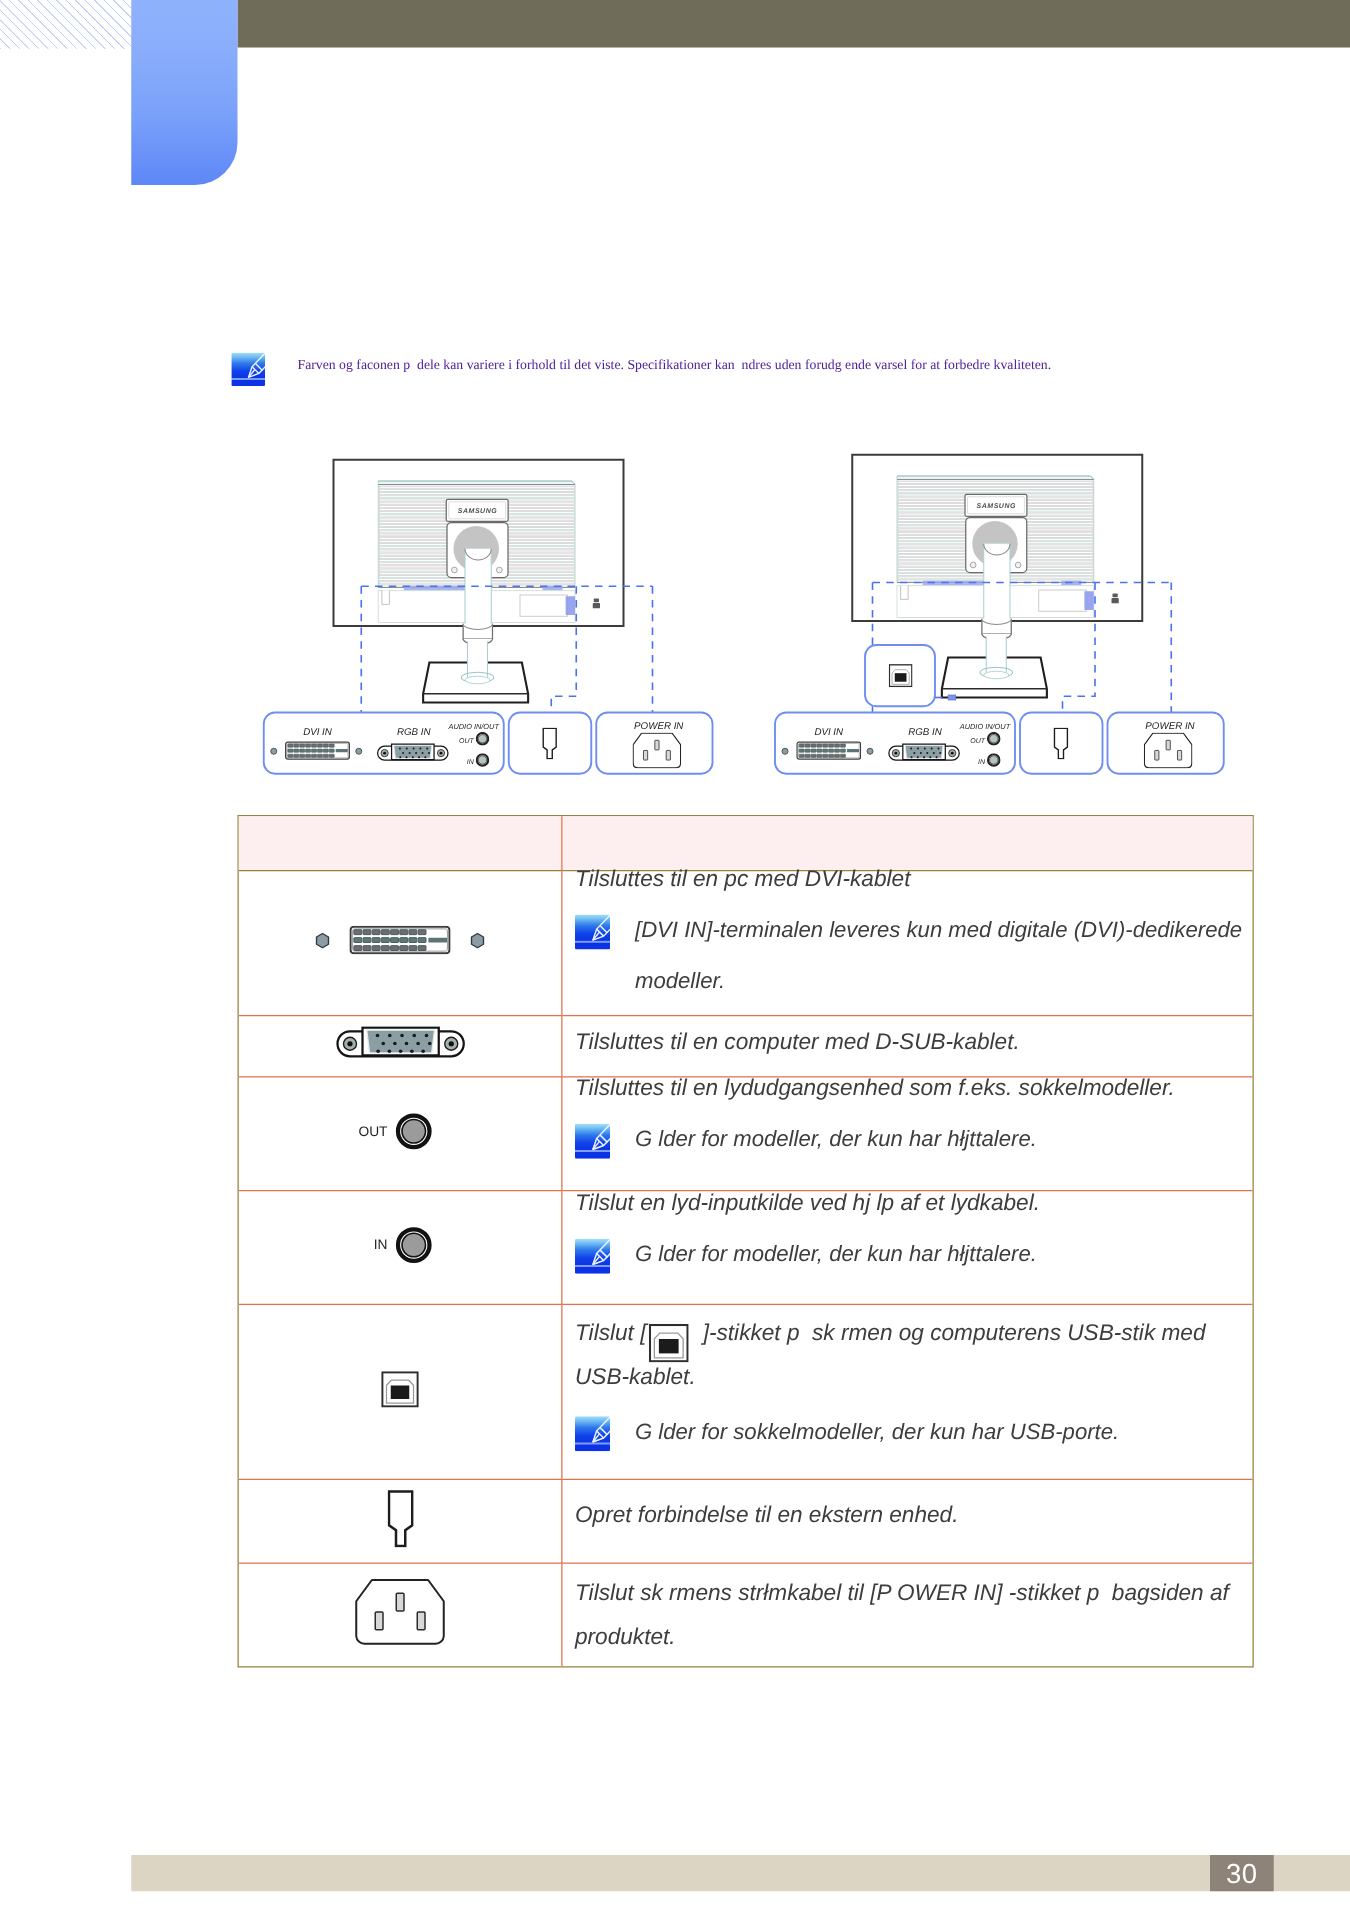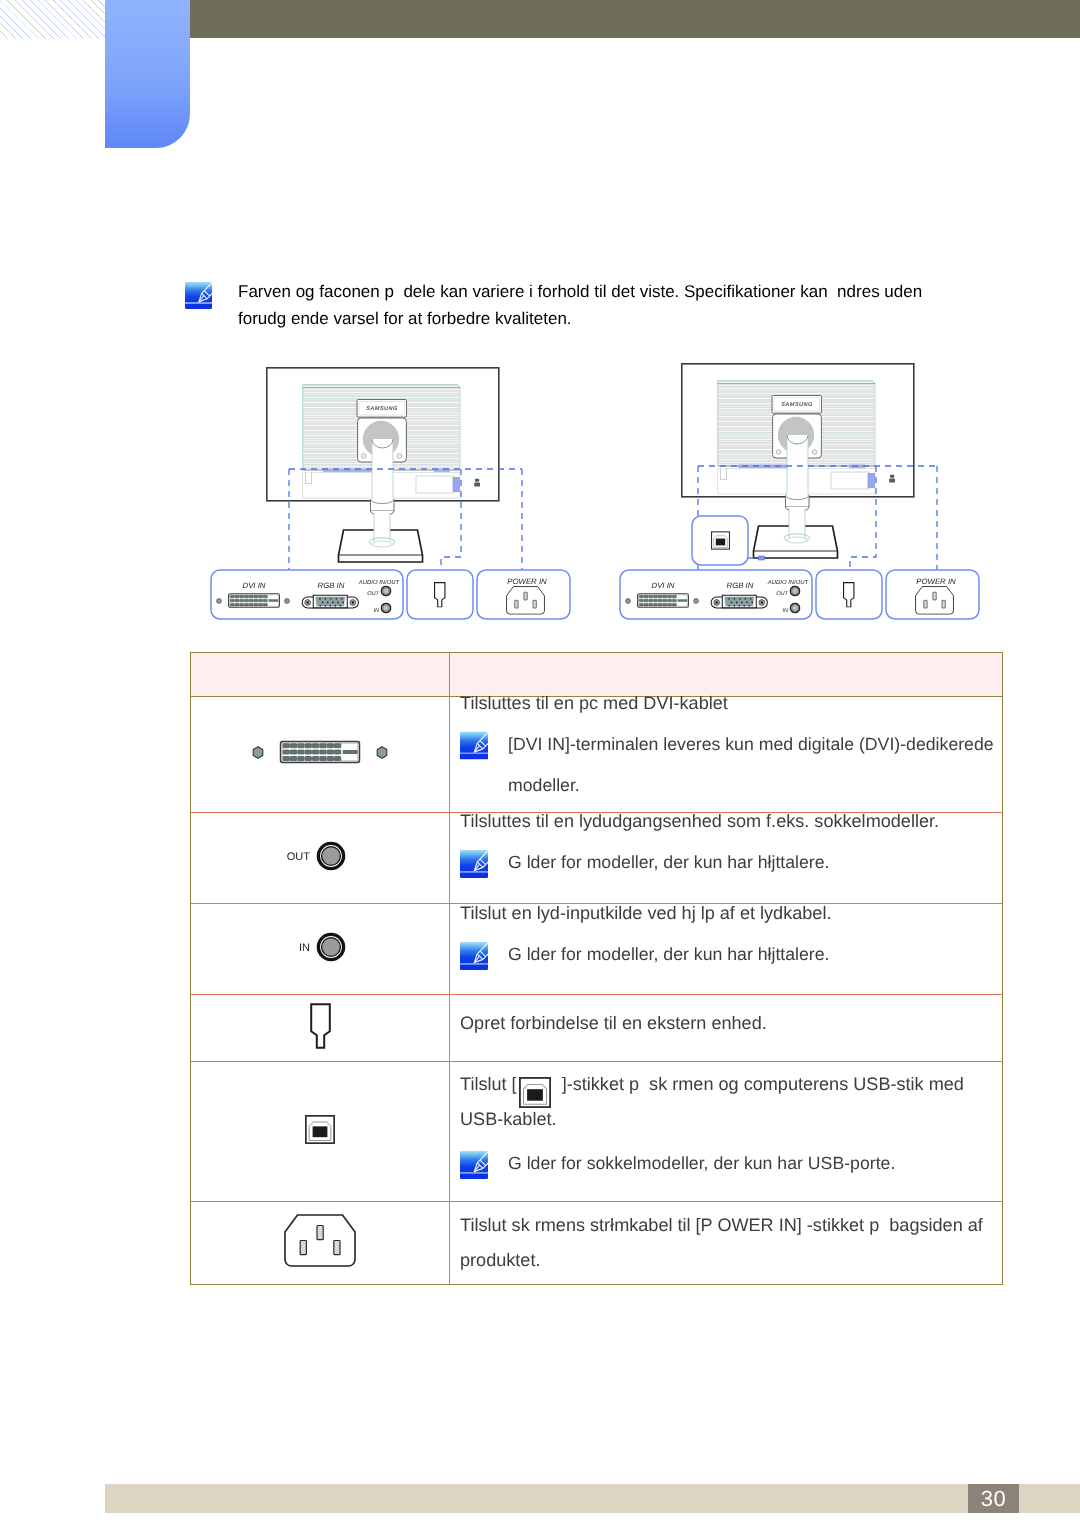"Farven og faconen p dele" .ntext { color: #000000 -> #4c1d95; font-family: none -> Liberation Serif, serif; font-size: 17px -> 11px }
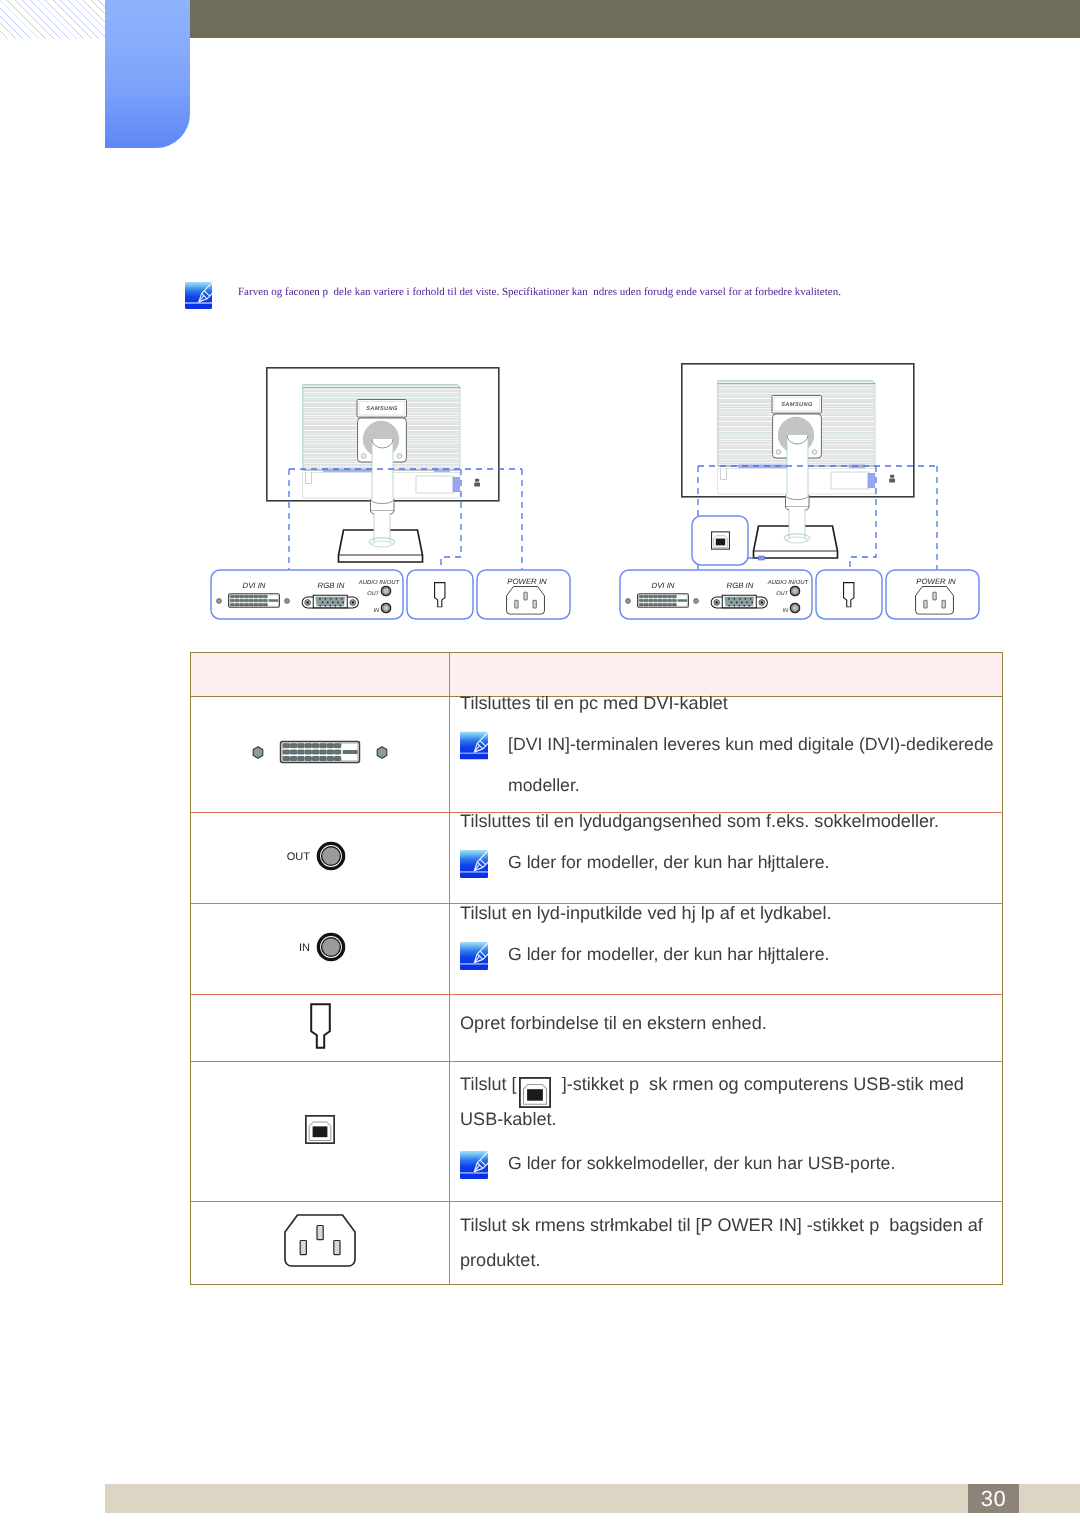"Tilsluttes til en pc med" .desc, .sub-note .t { font-style: none -> italic }
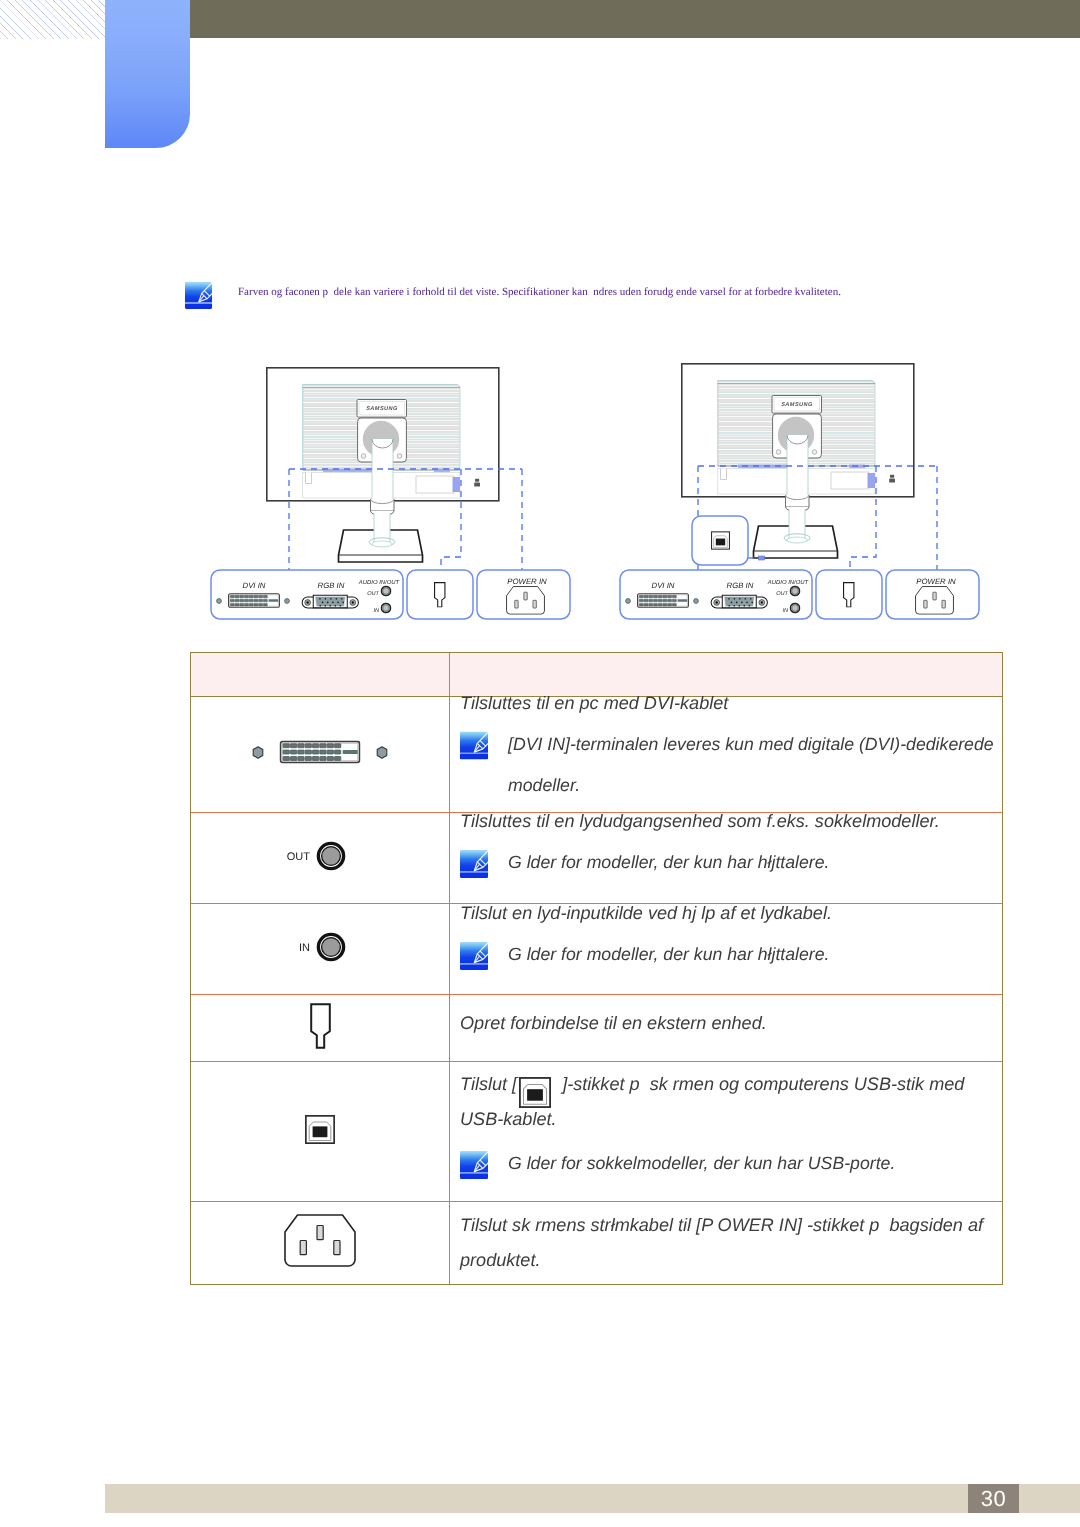"Tilsluttes til en computer med" tr { html: none -> <tr> <td><svg> <use></use> </svg></td> <td> <div> <div>Tilsluttes til en computer med D-SUB-kablet.</div> </div> </td> </tr> }
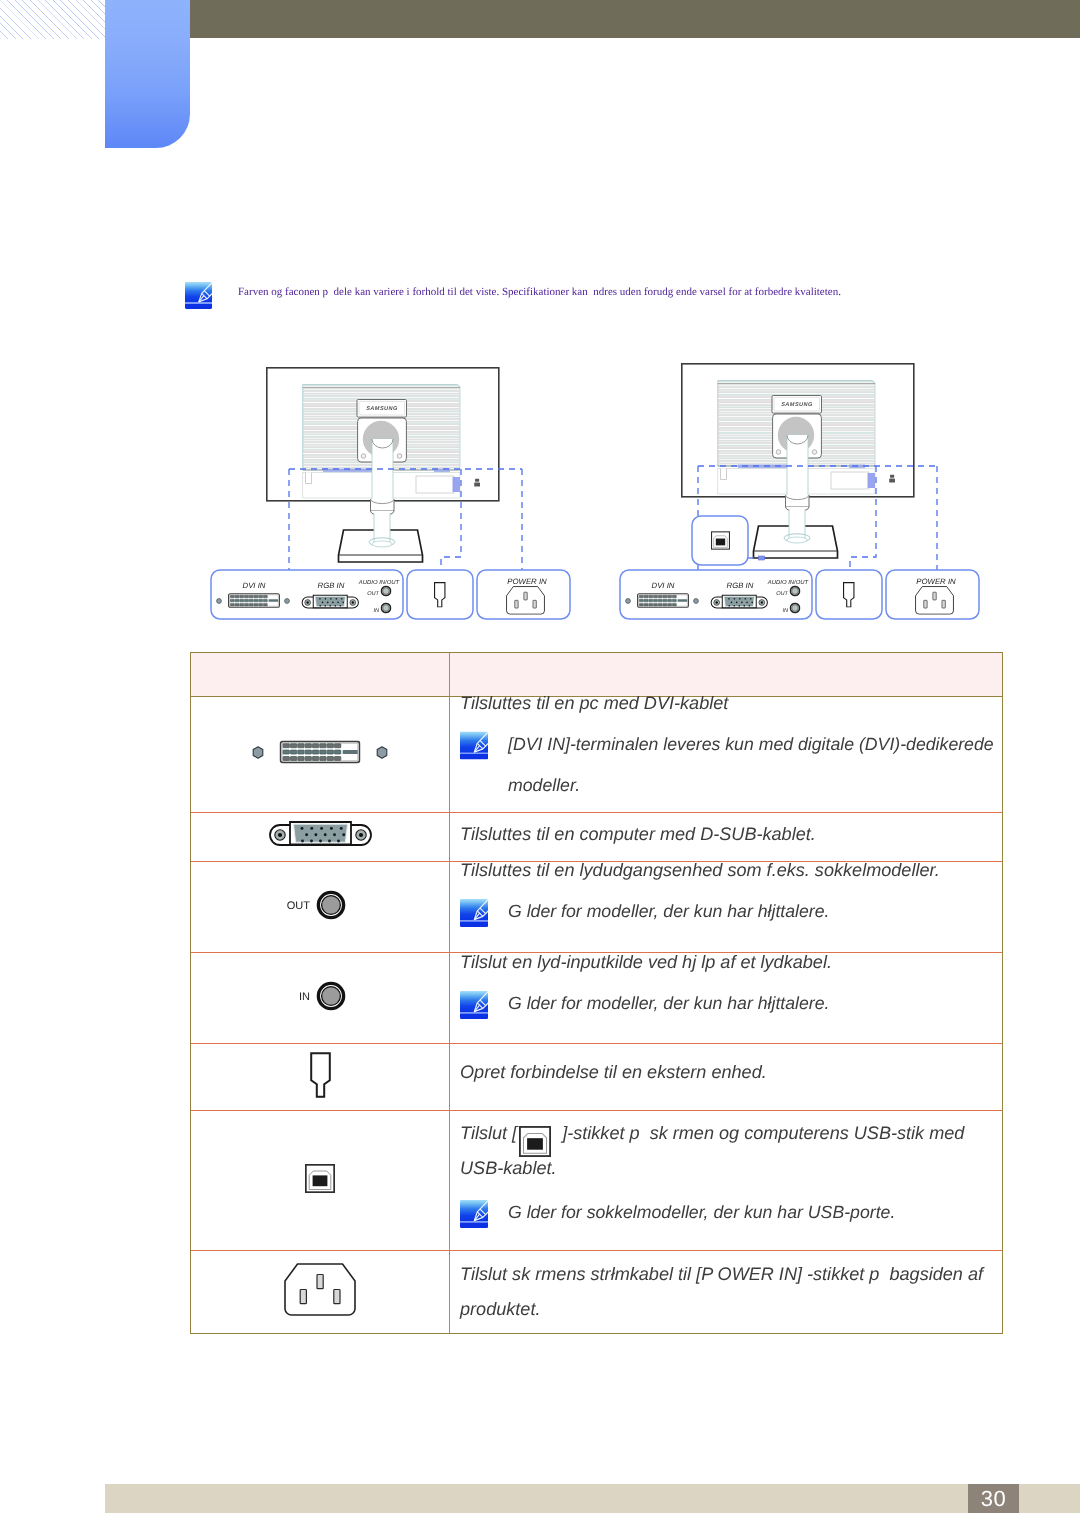"Opret forbindelse til en ekstern" tr { order: before "Tilslut [ ]-stikket p sk" -> after "Tilslut [ ]-stikket p sk" }
